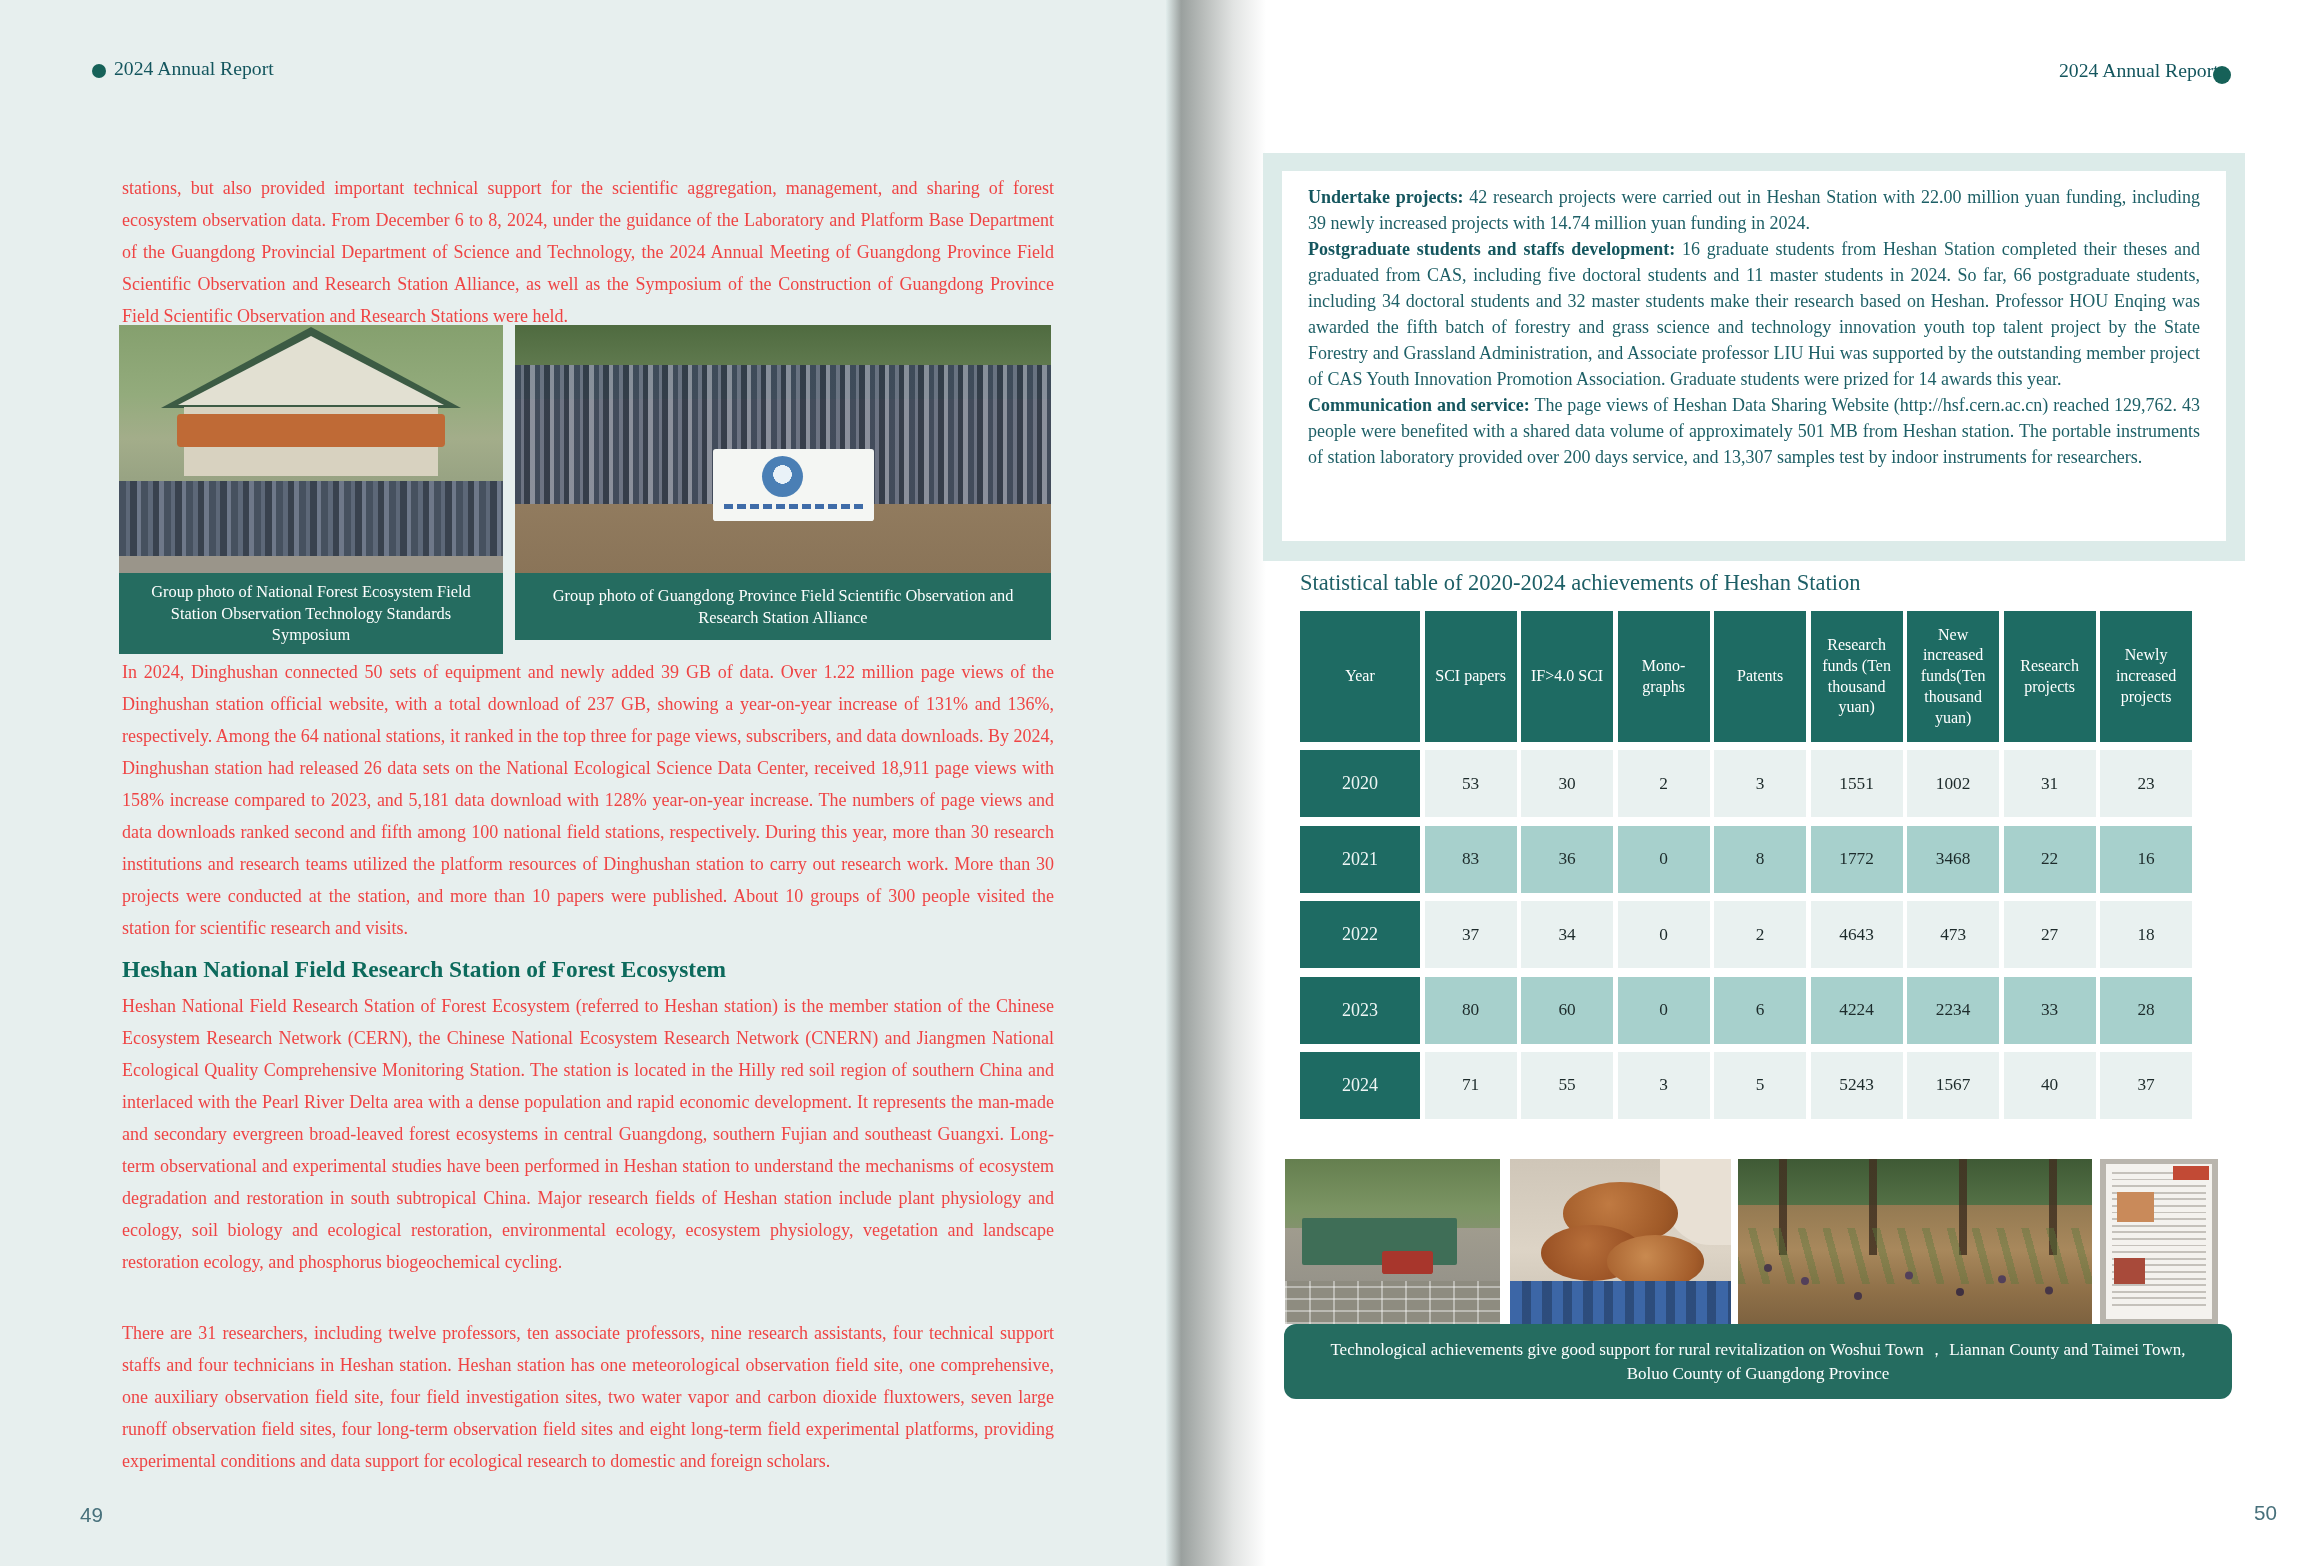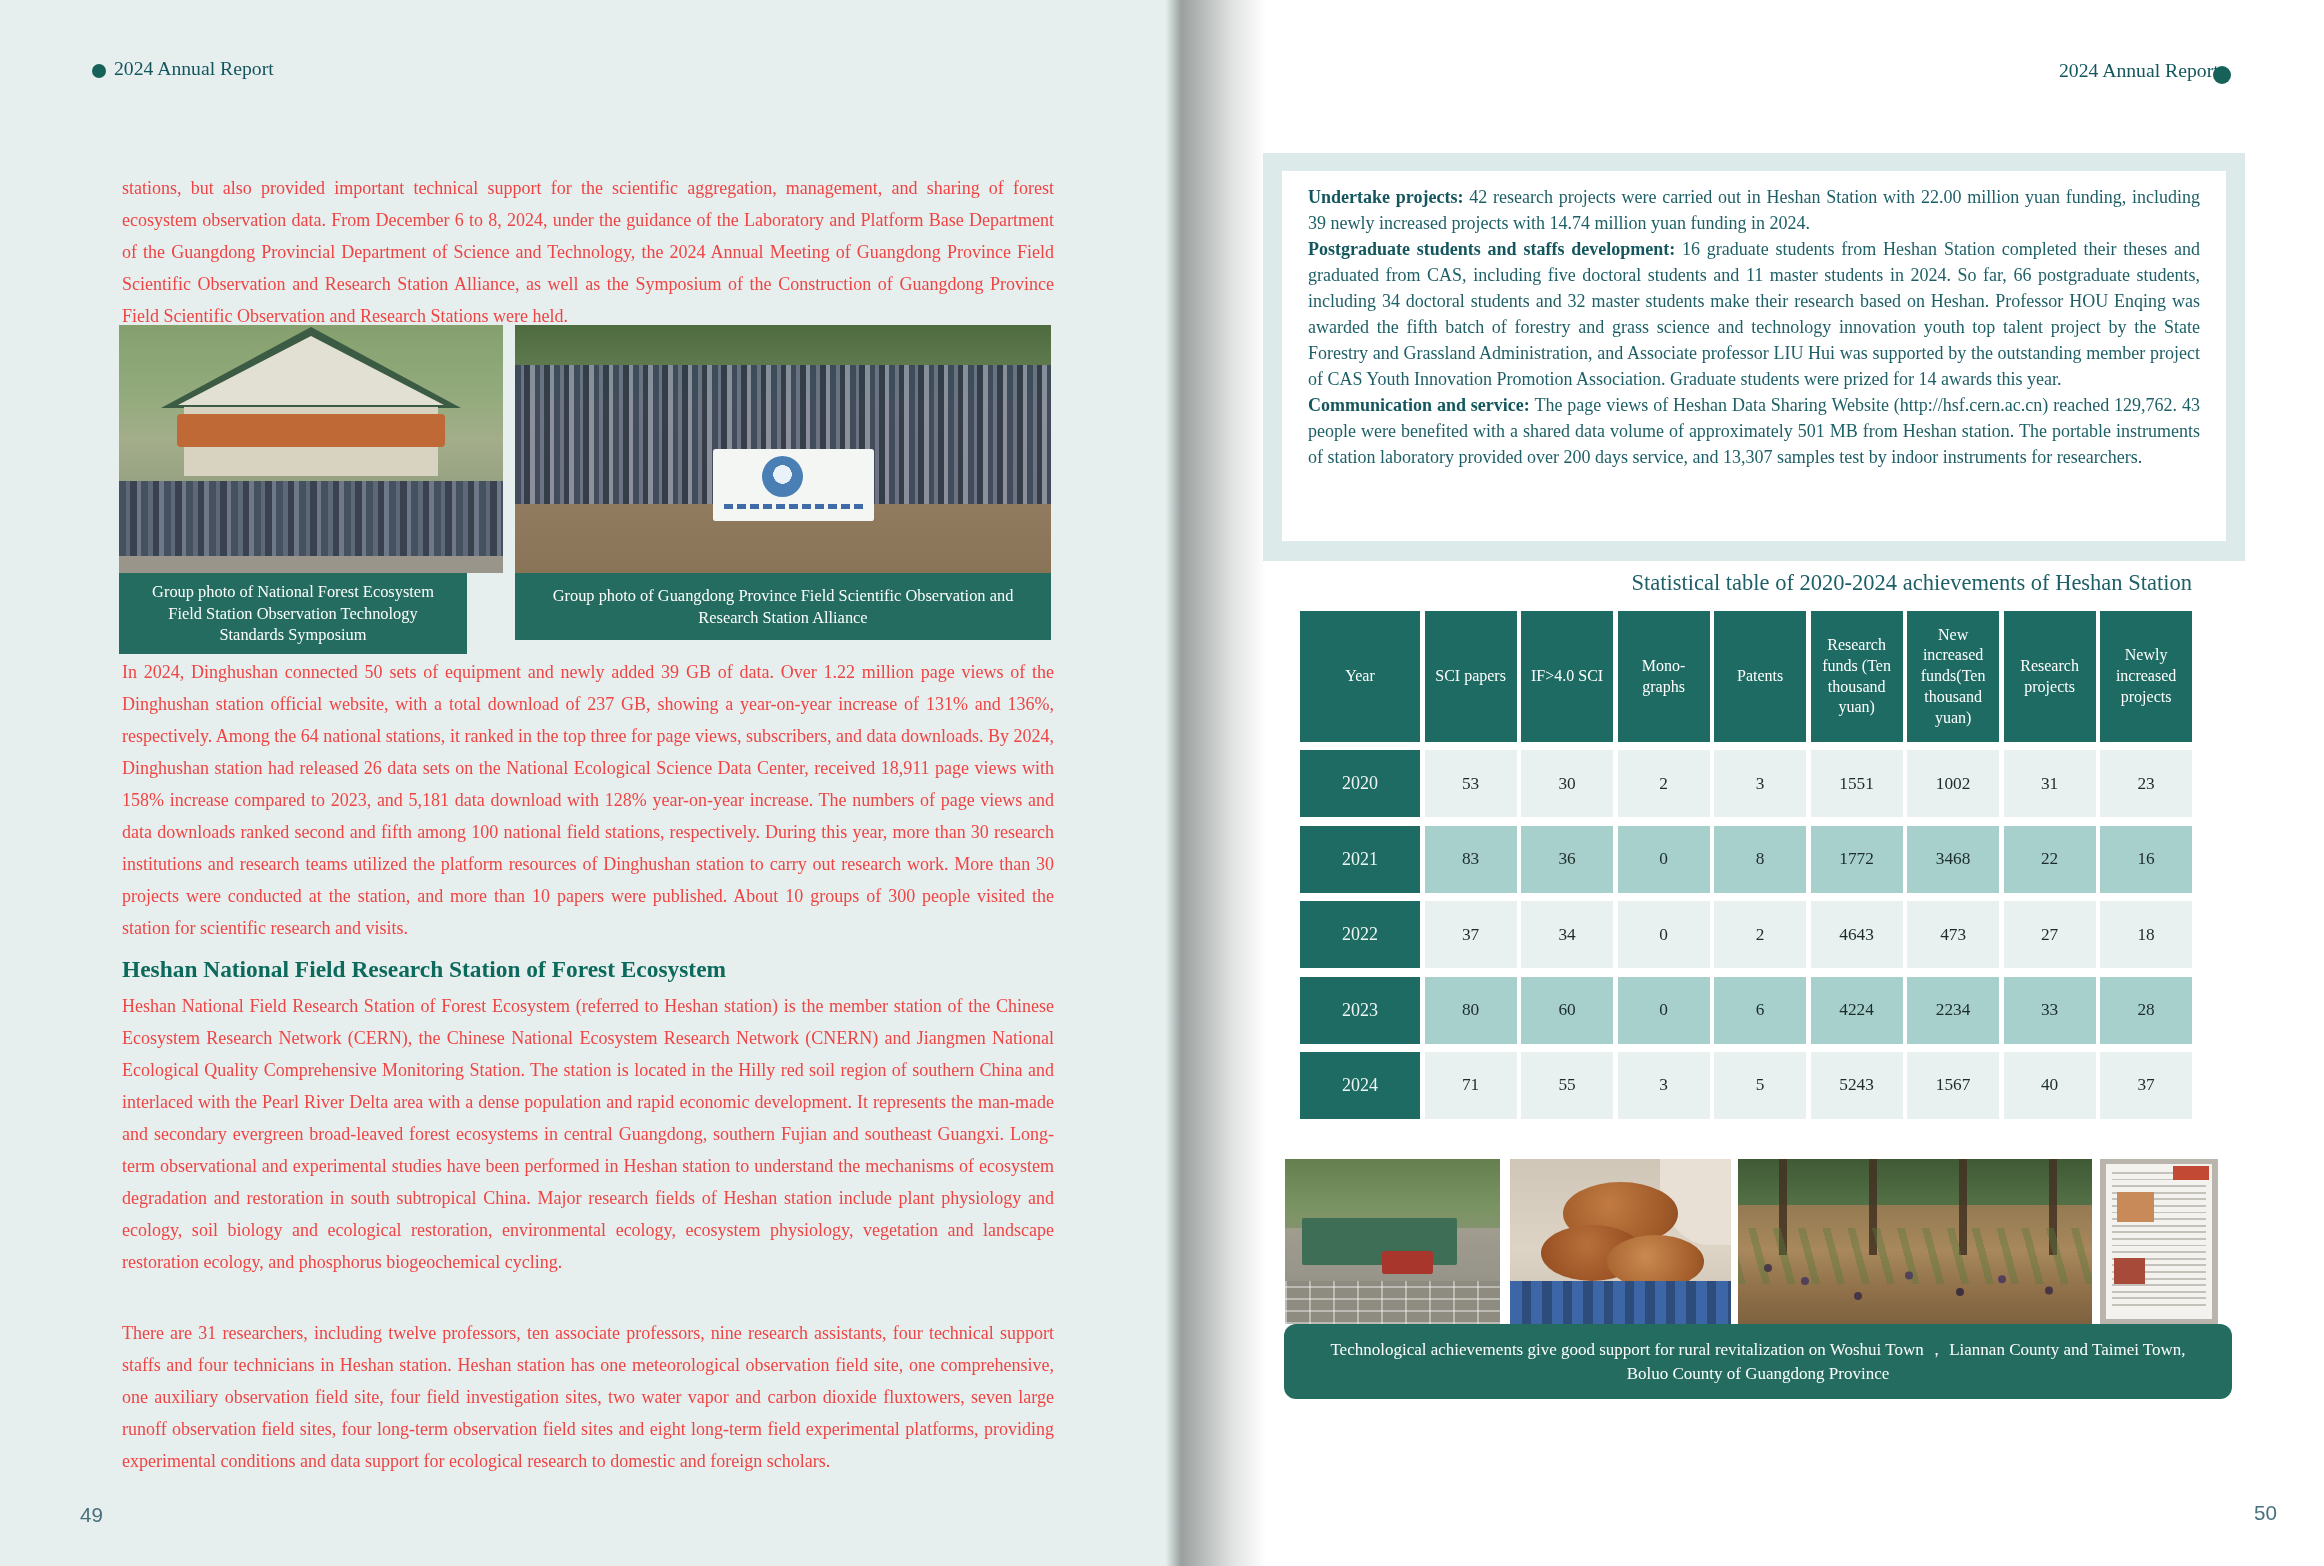"Group photo of National Forest" #capA { width: 348px -> 384px }
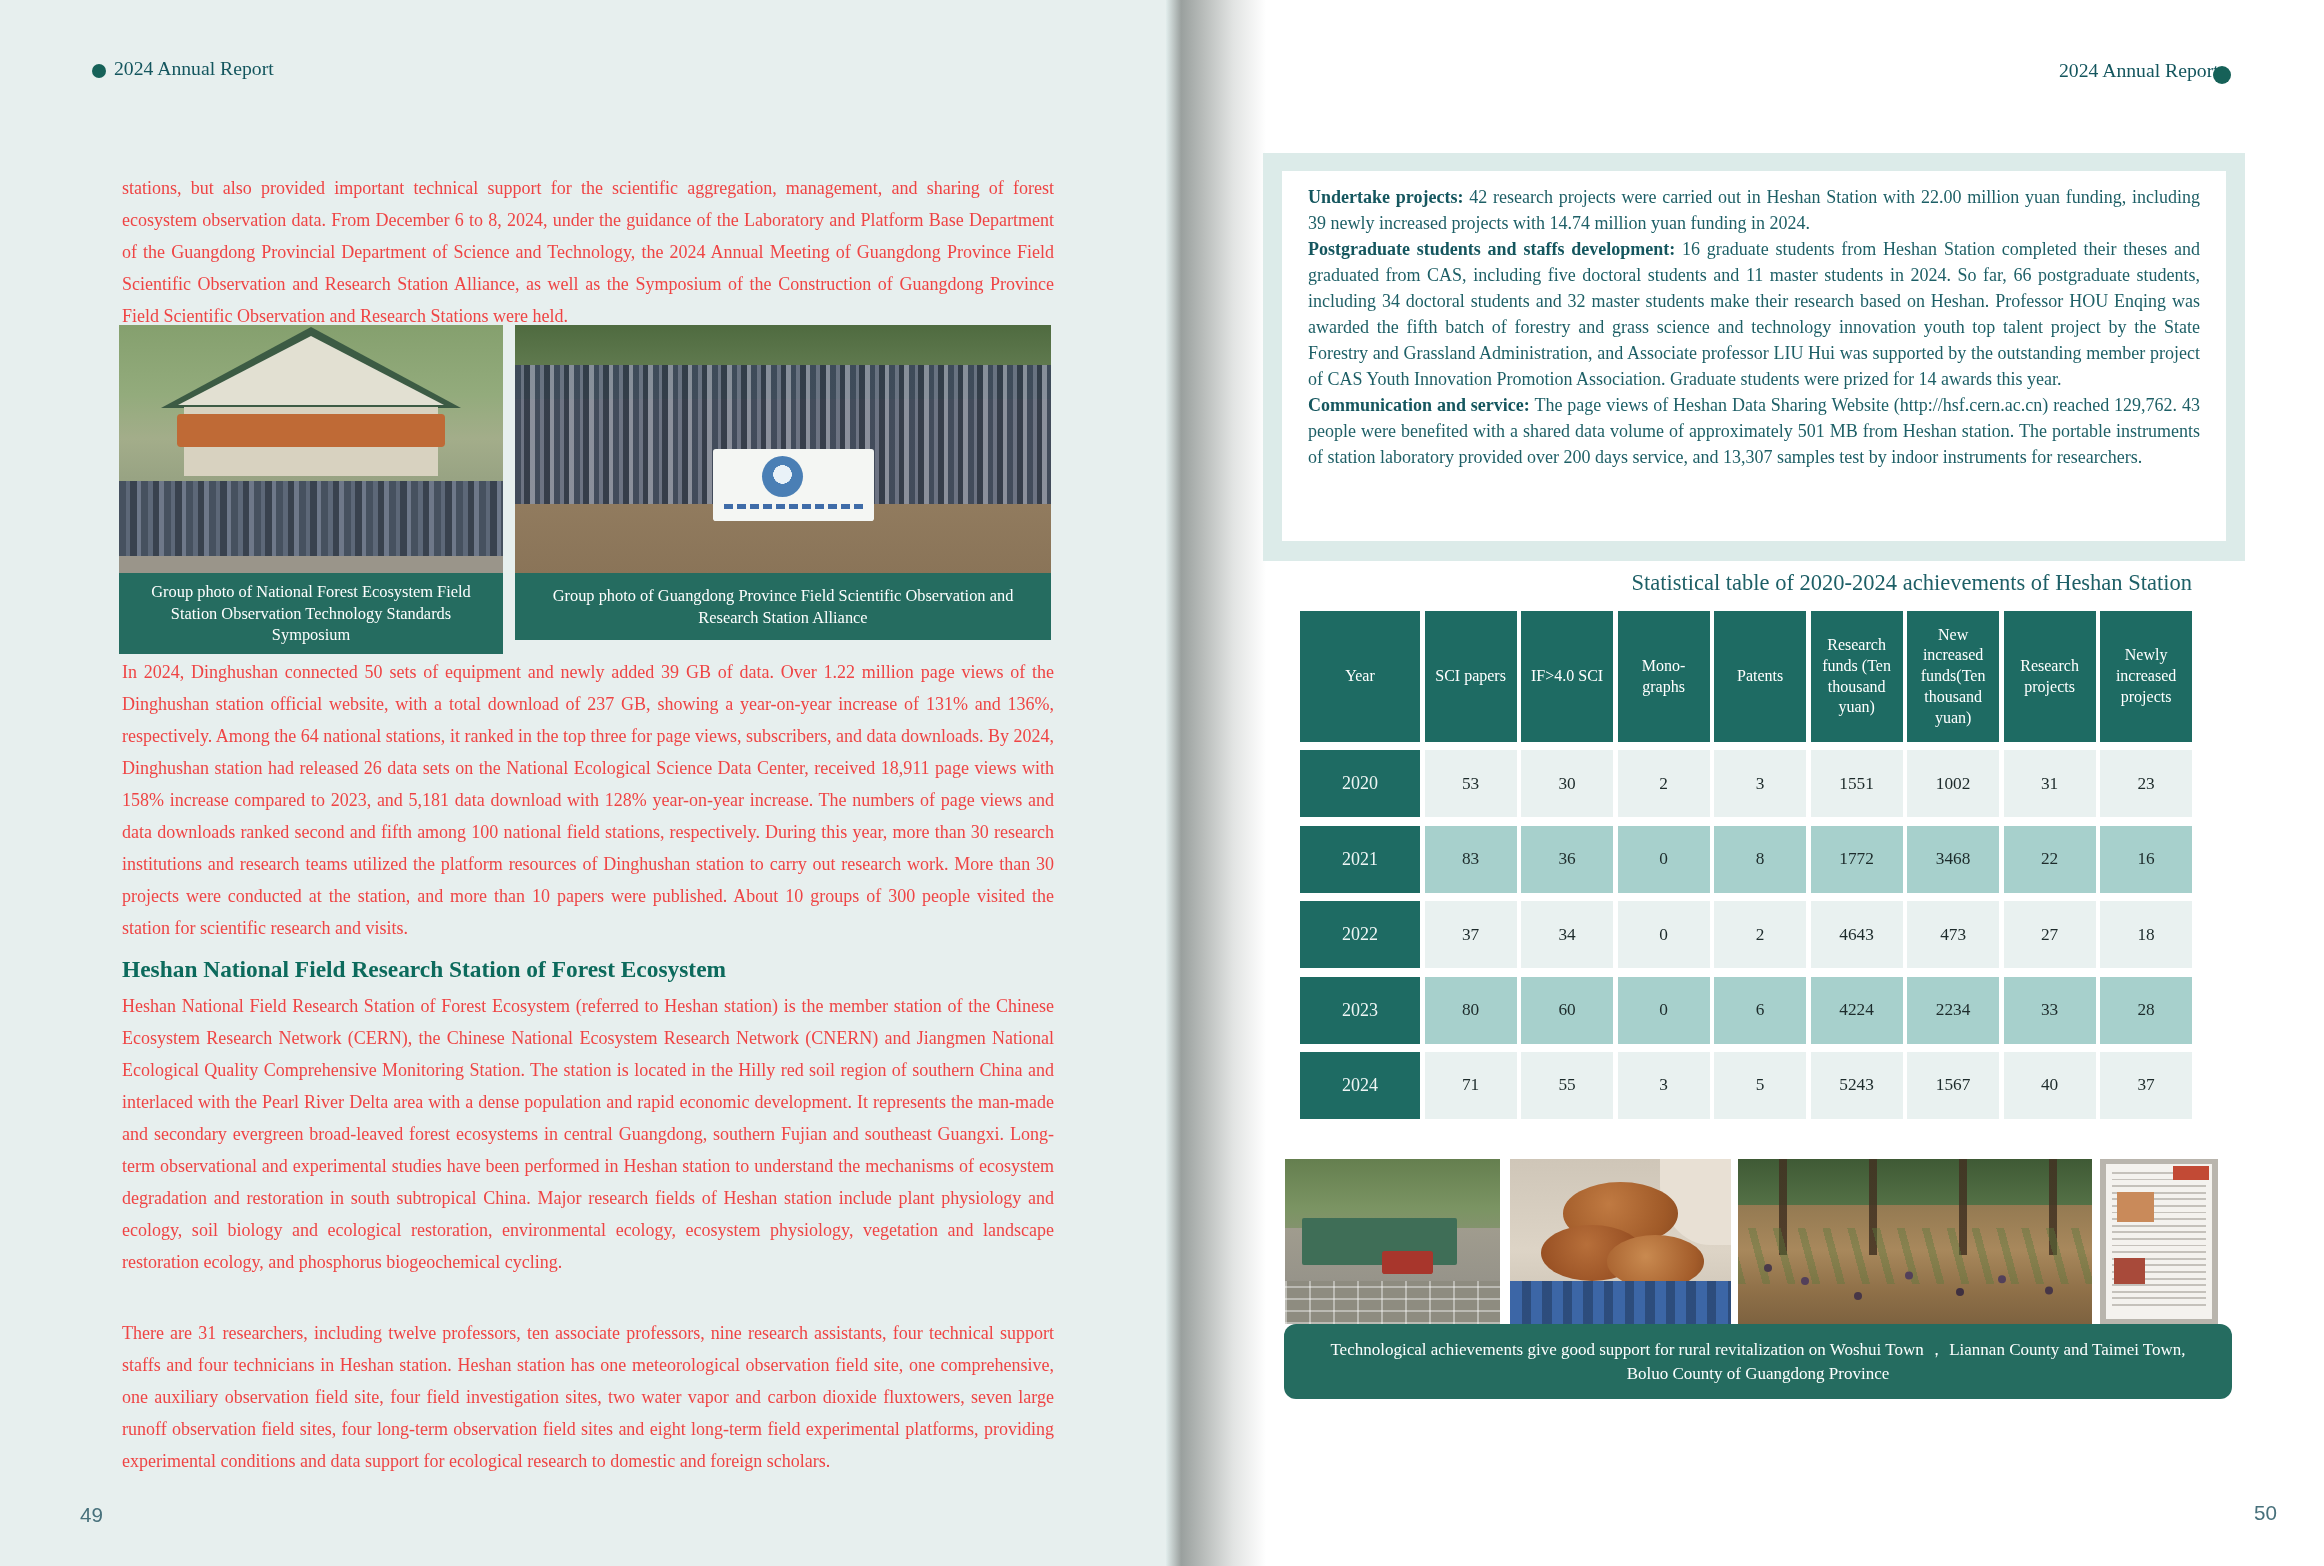"Statistical table of 2020-2024" #table-title { text-align: right -> left }
